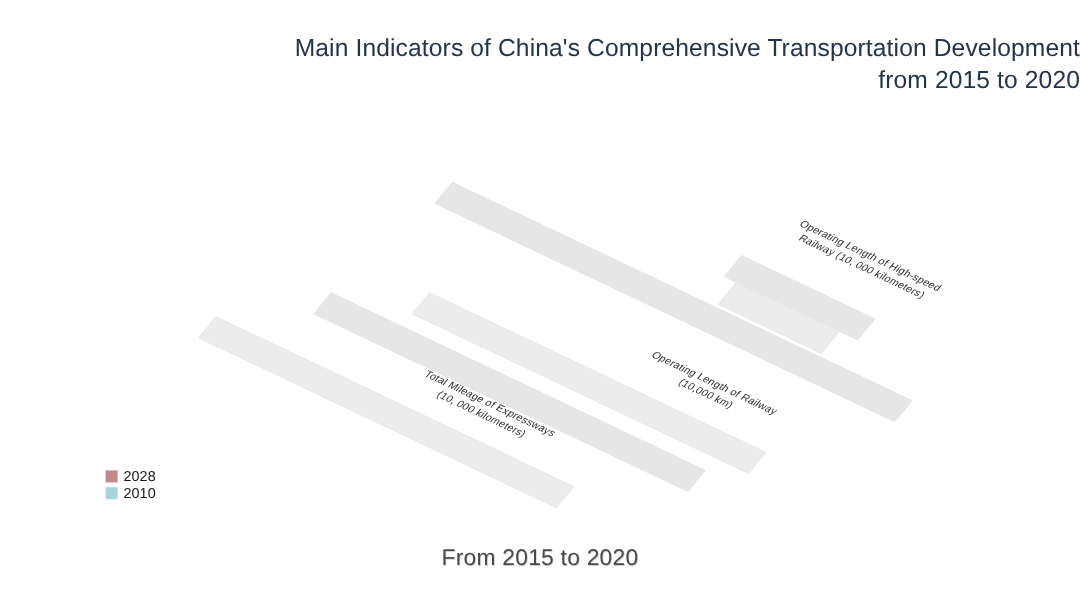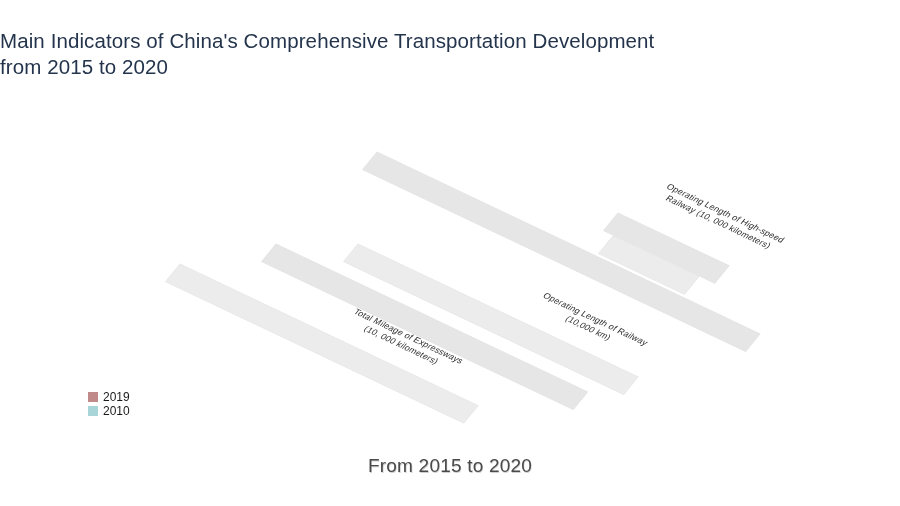"Main Indicators of China's Comprehensive" .chart-title { text-align: left -> right }
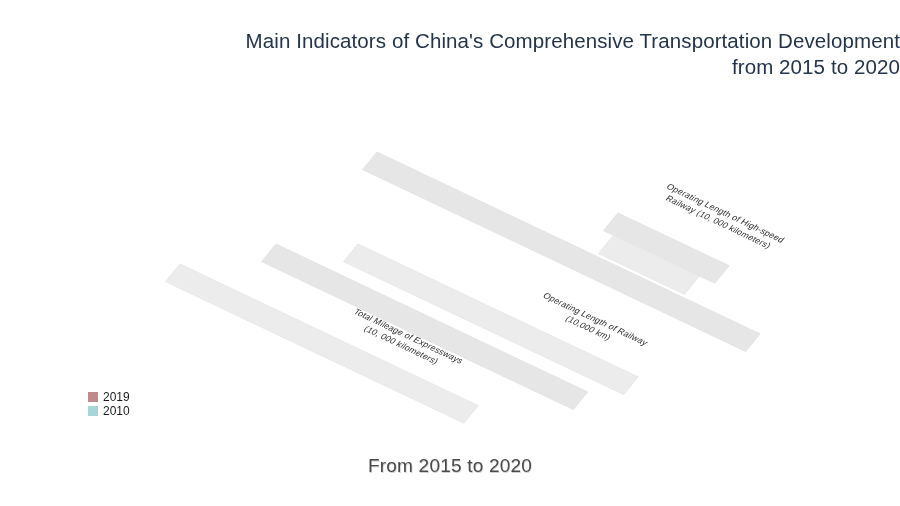"2019" span.legend-label { text: 2019 -> 2028 }
